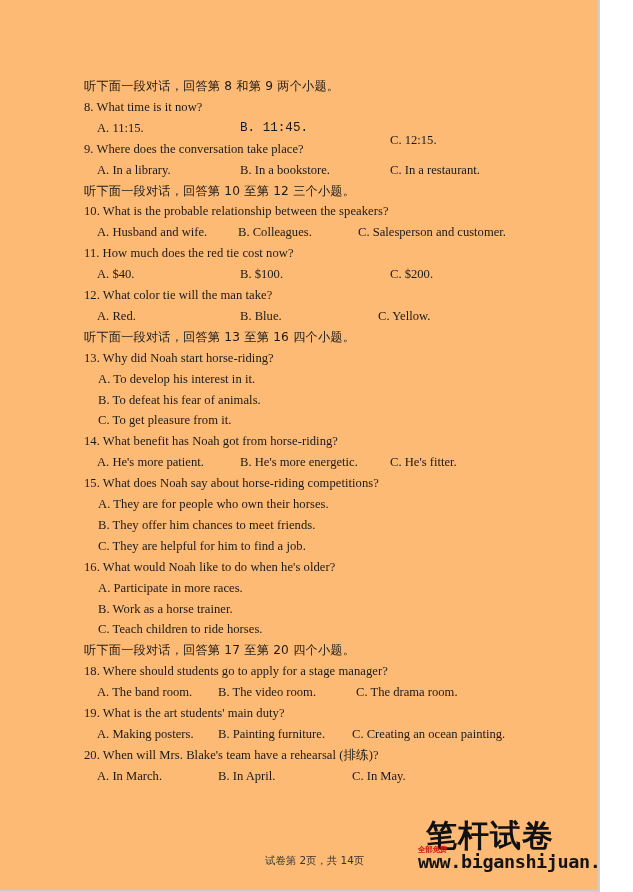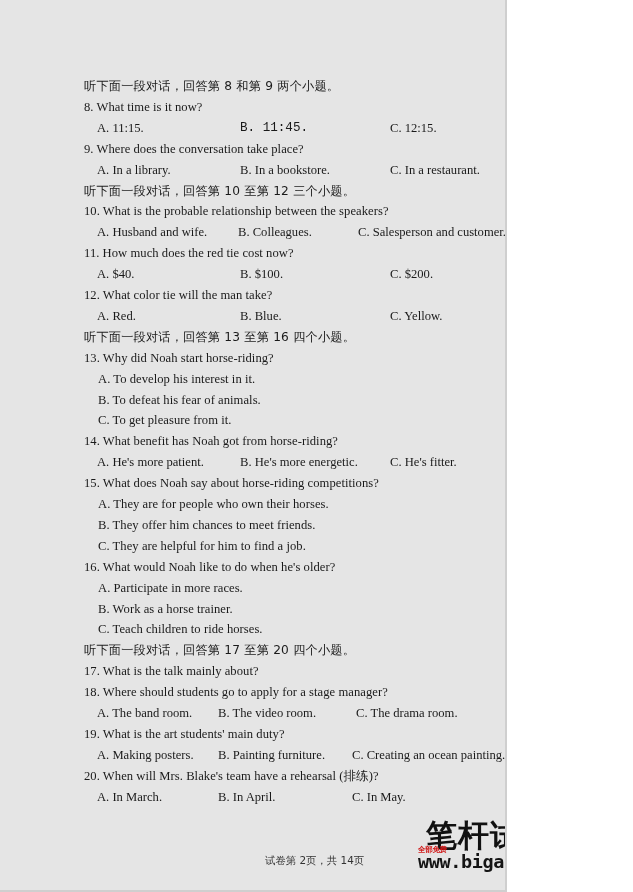"听下面一段对话，回答第 8 和第 9 两个小题。" #page { background: #e5e5e5 -> #fdba74; width: 507px -> 600px }
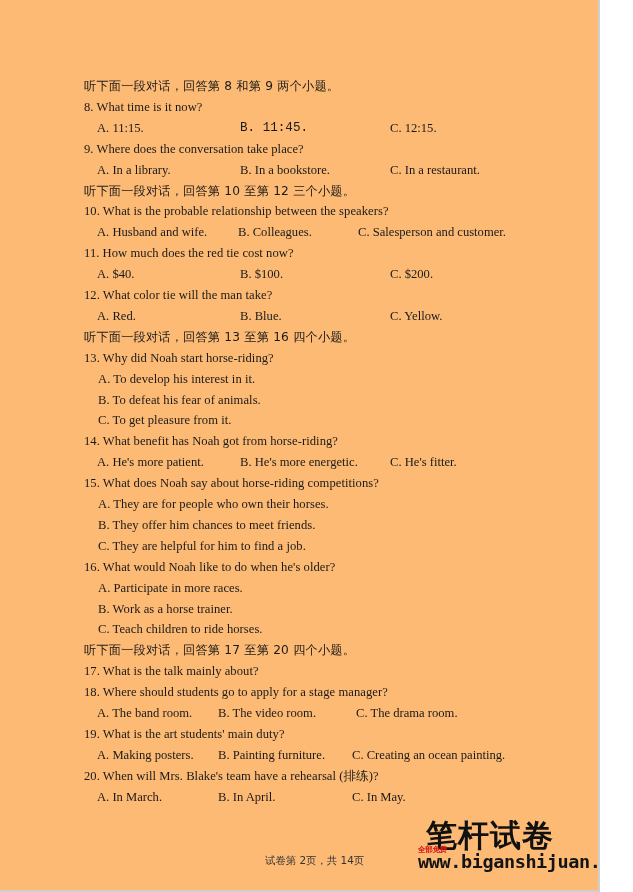"C. 12:15." div.opt { margin-top: none -> 12px }
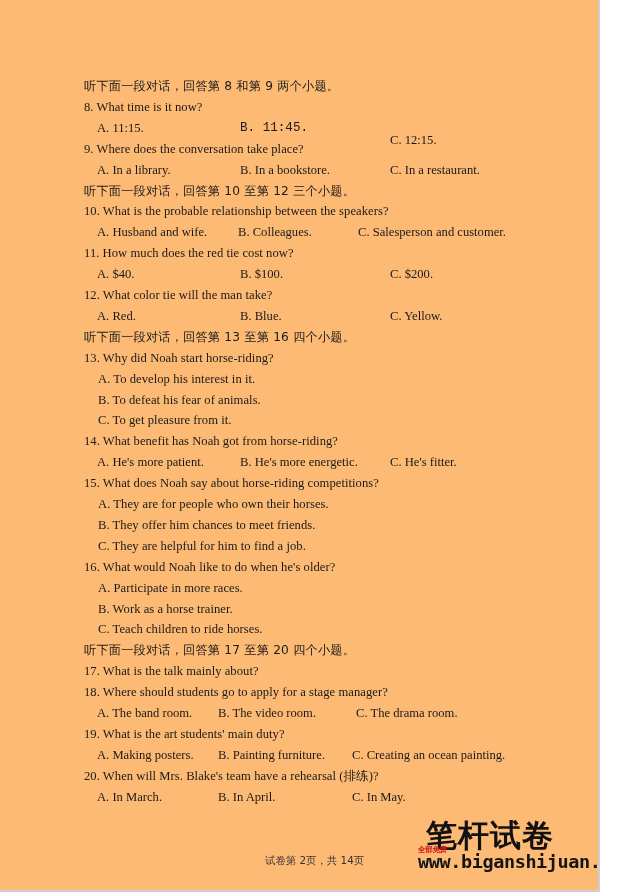"C. Yellow." div.opt { left: 306px -> 294px }
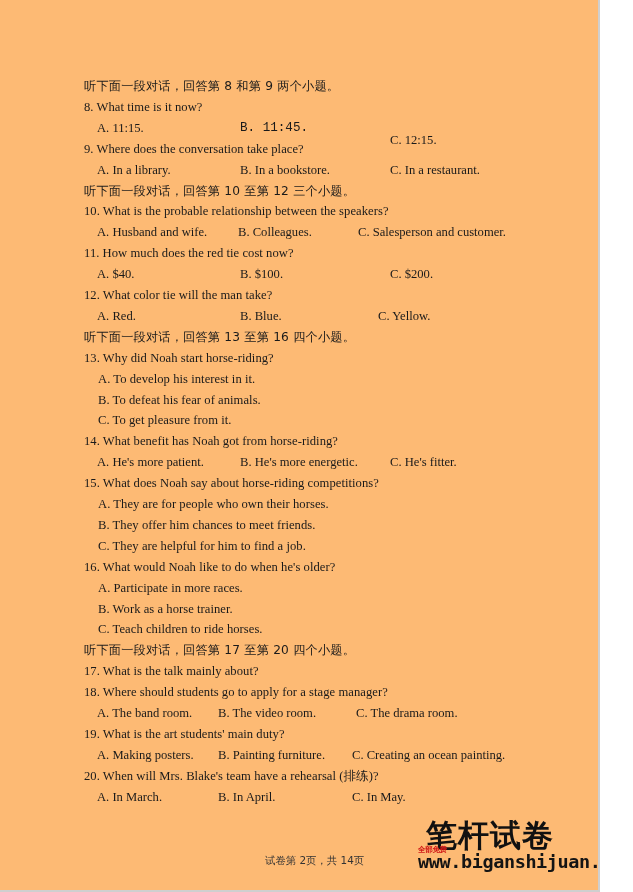"17. What is the talk" div.line { html: <div>17. What is the talk mainly about?</div> -> none }
